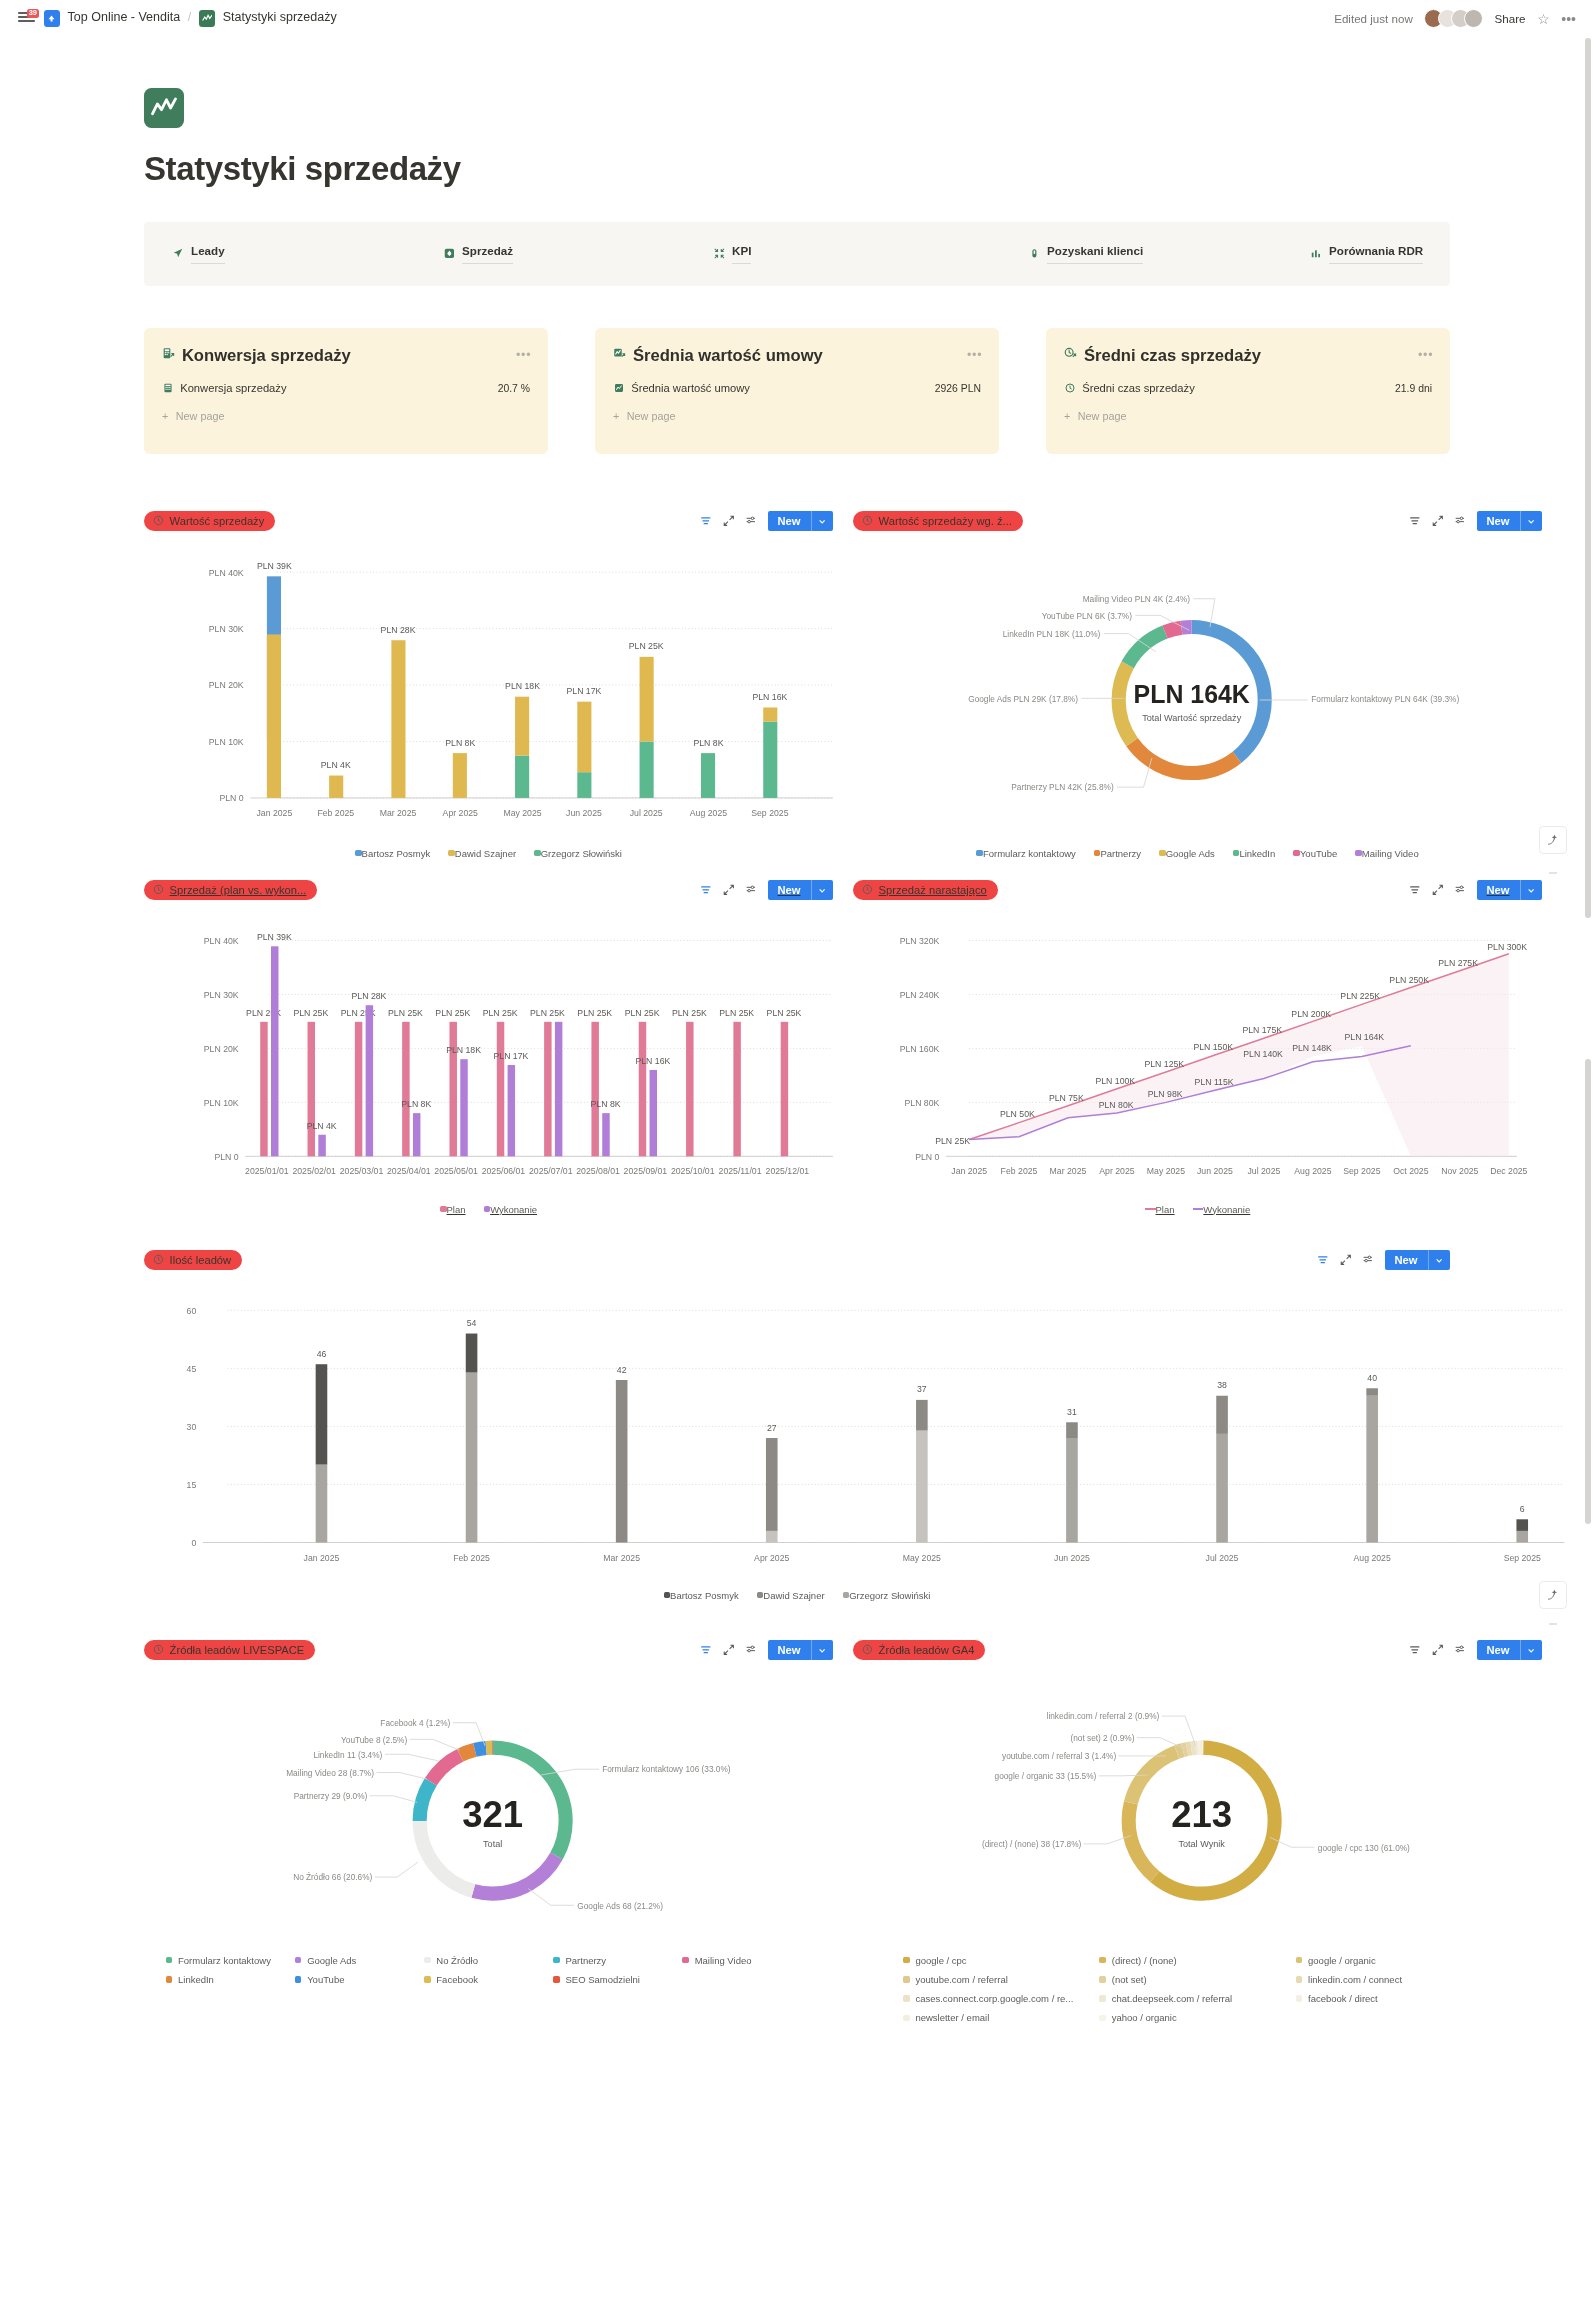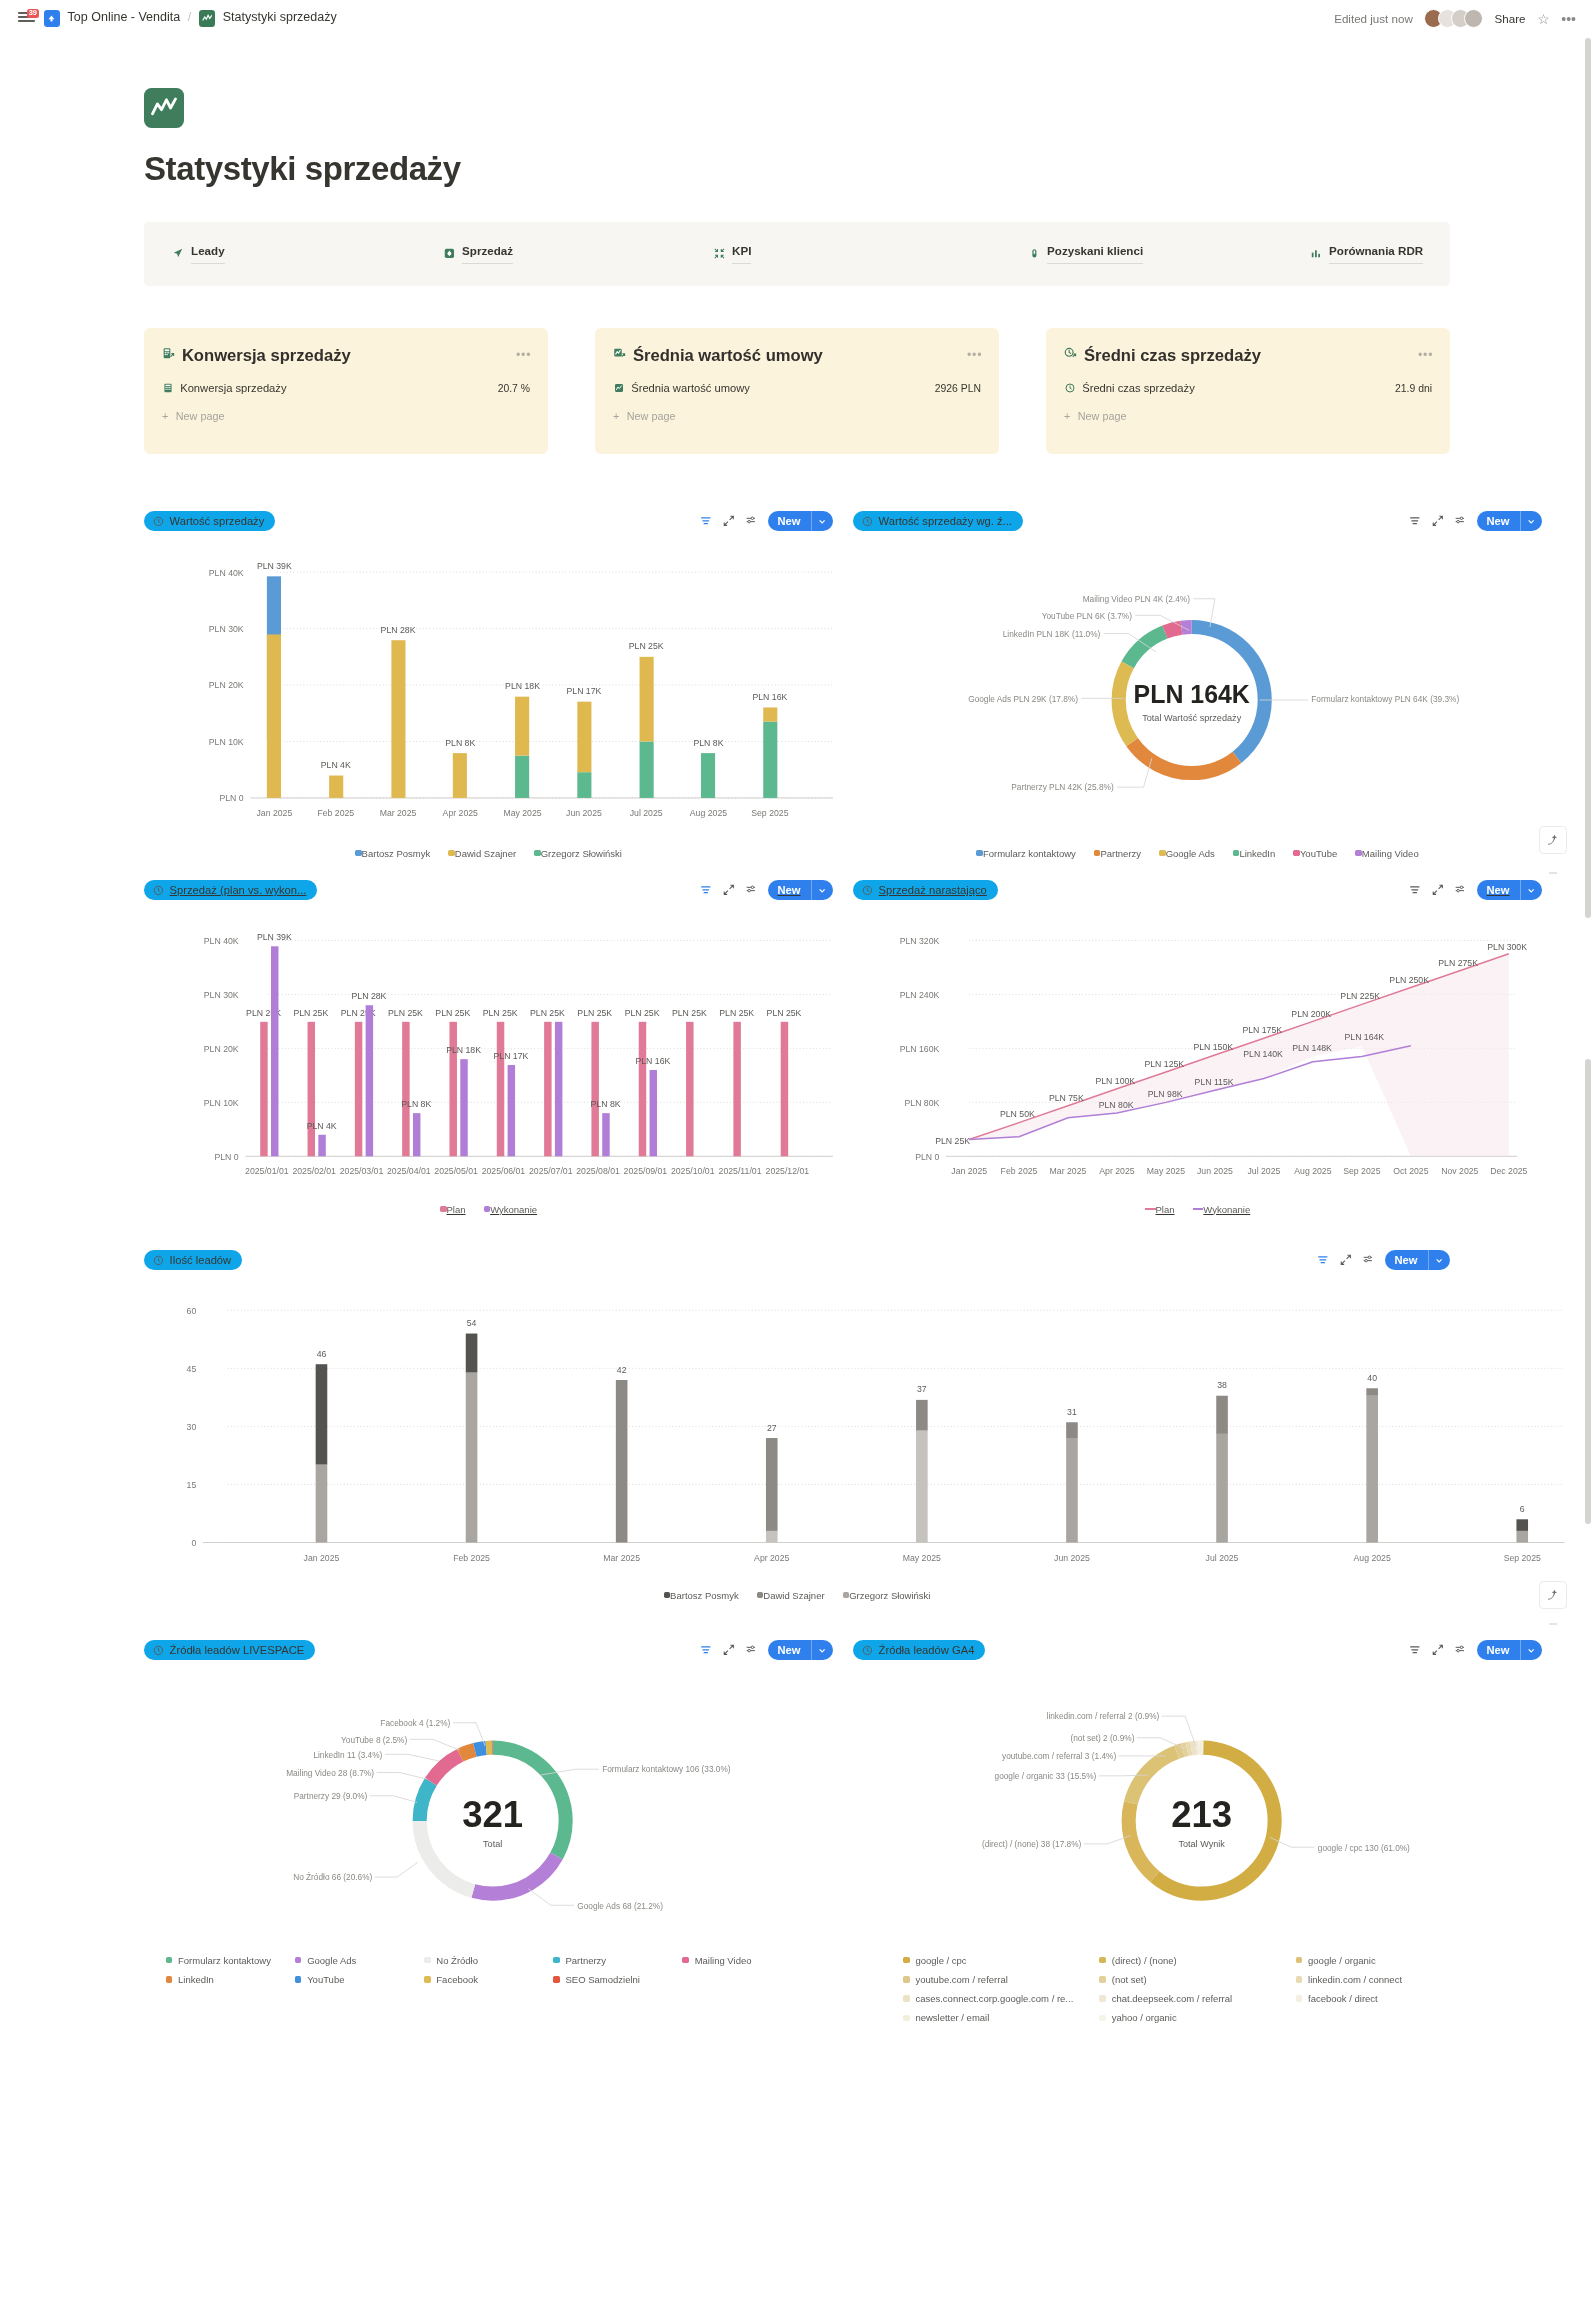"Wartość sprzedaży" .chip { align-items: flex-end -> flex-start; background: #0ea5e9 -> #ef4444 }
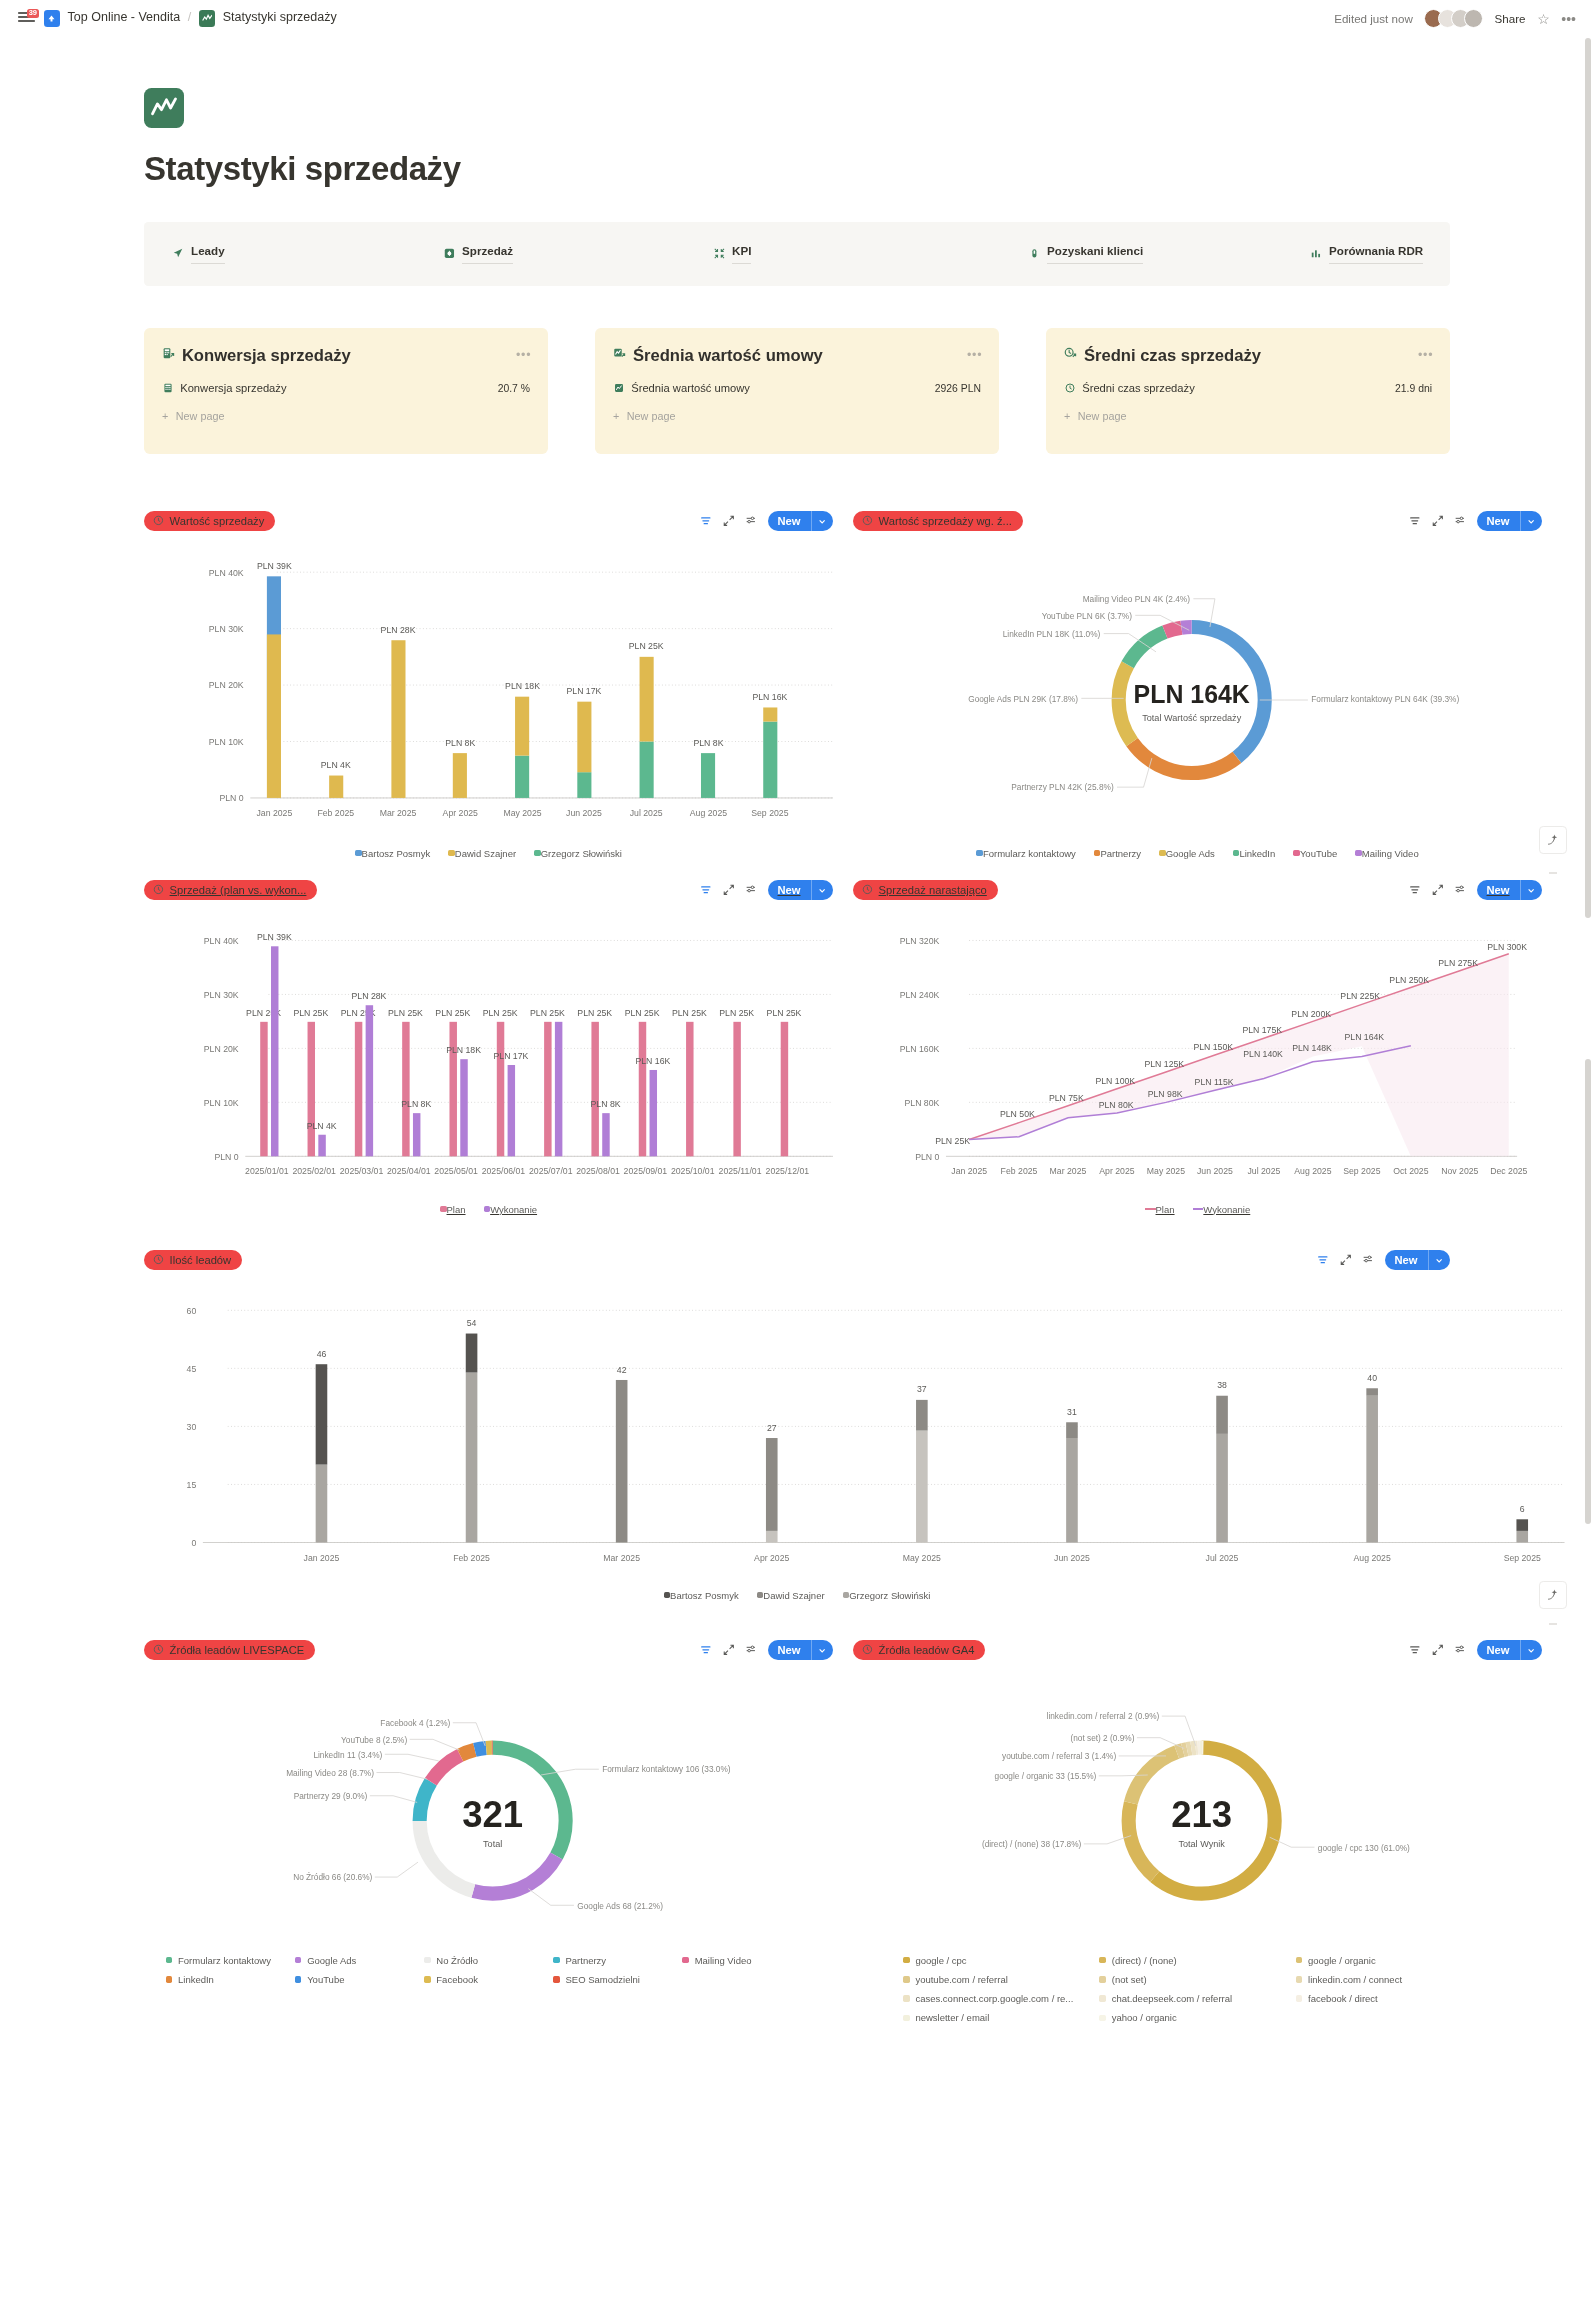"New" .newbtn { border-radius: 10px -> 2px }
